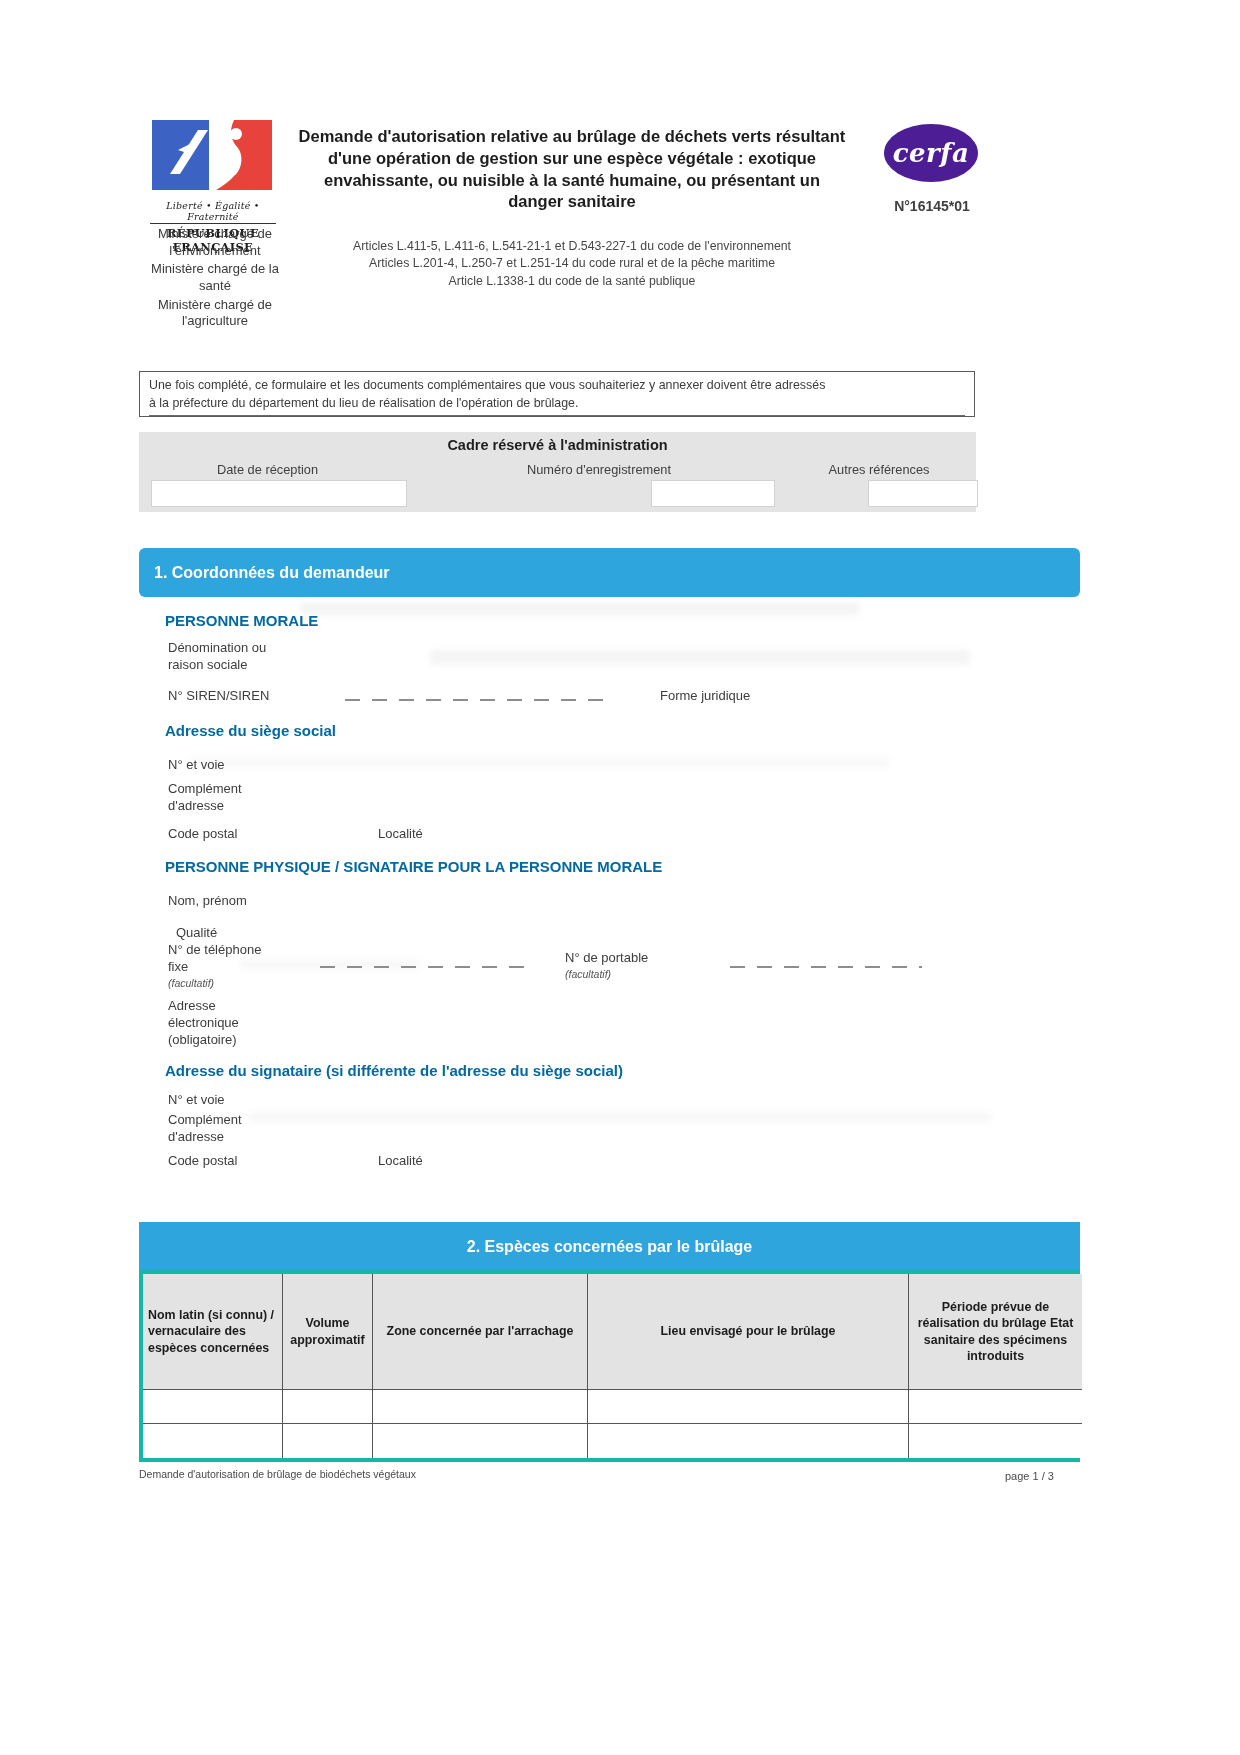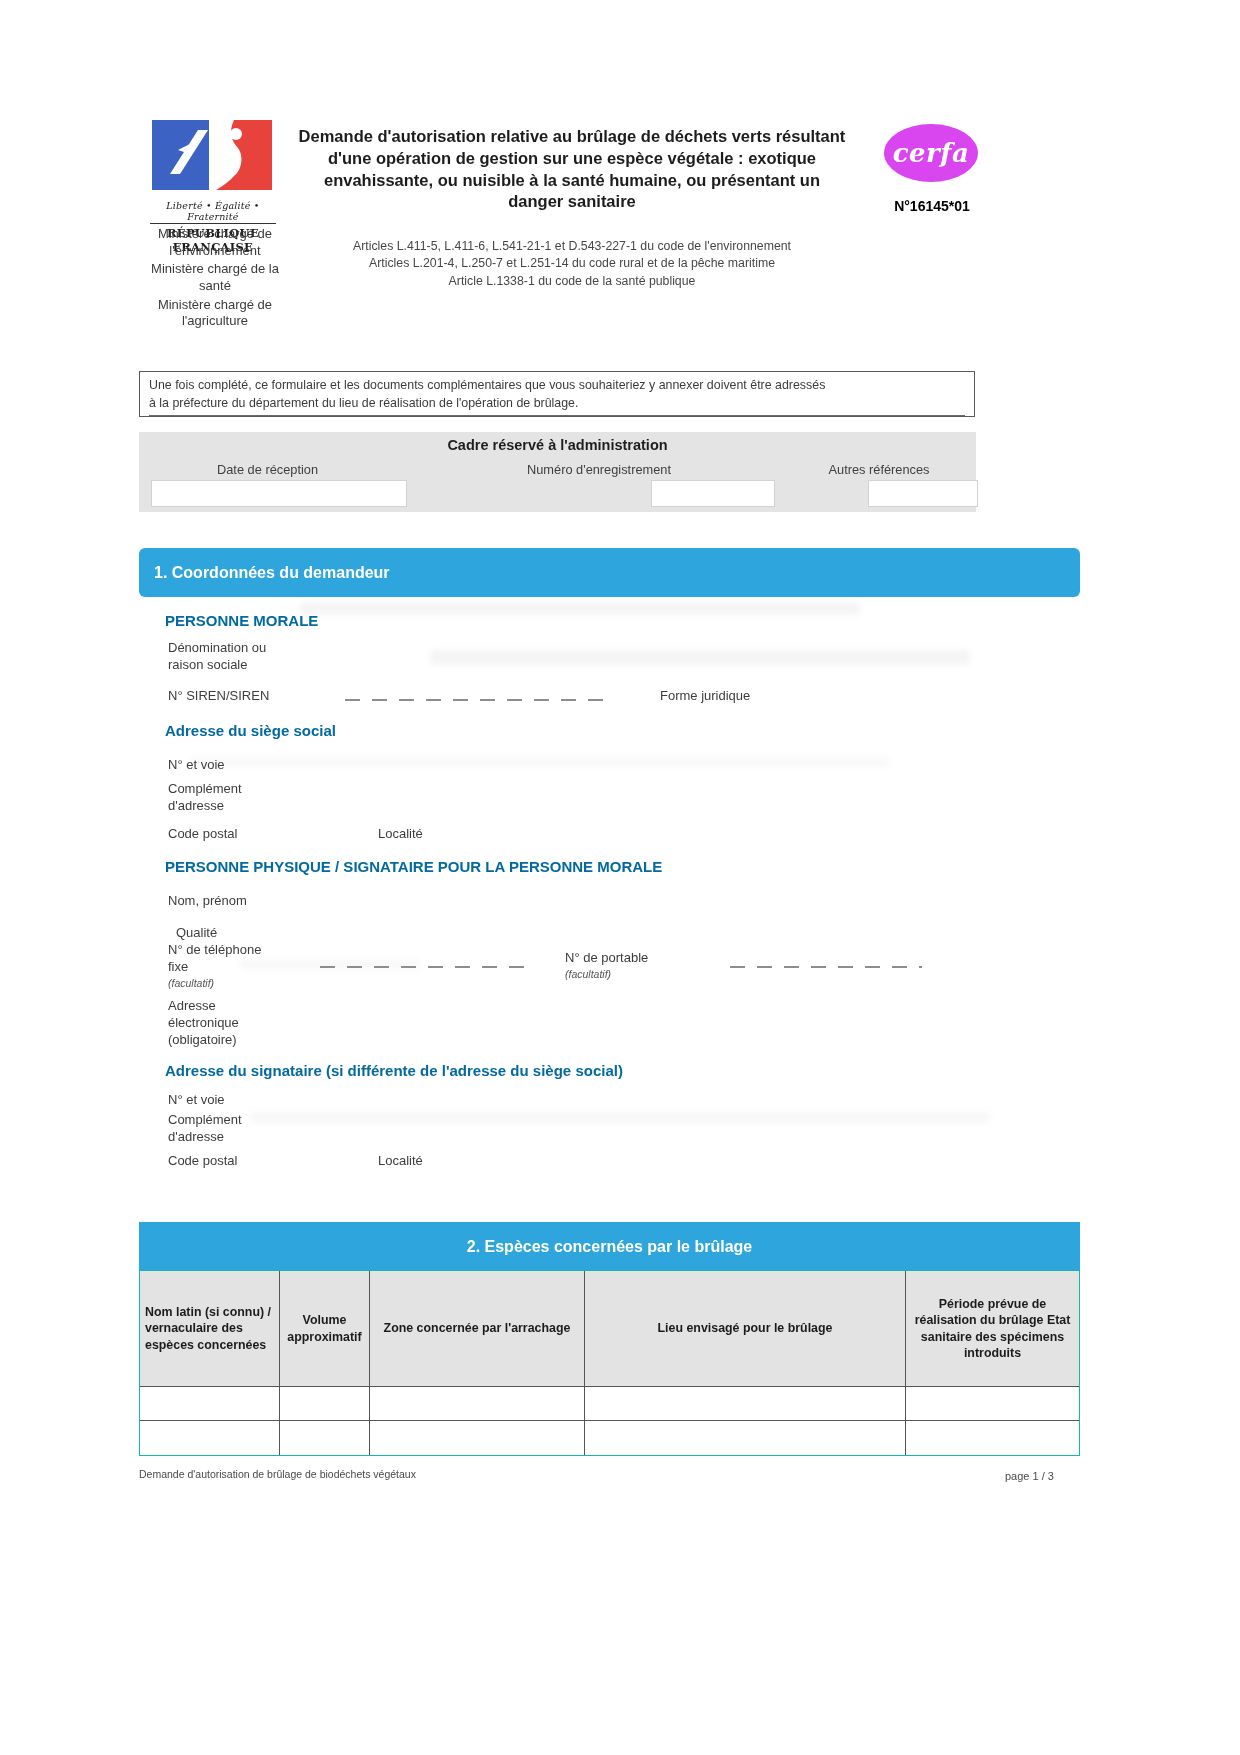"cerfa" .cerfa-oval { background: #d946ef -> #4c1d95 }
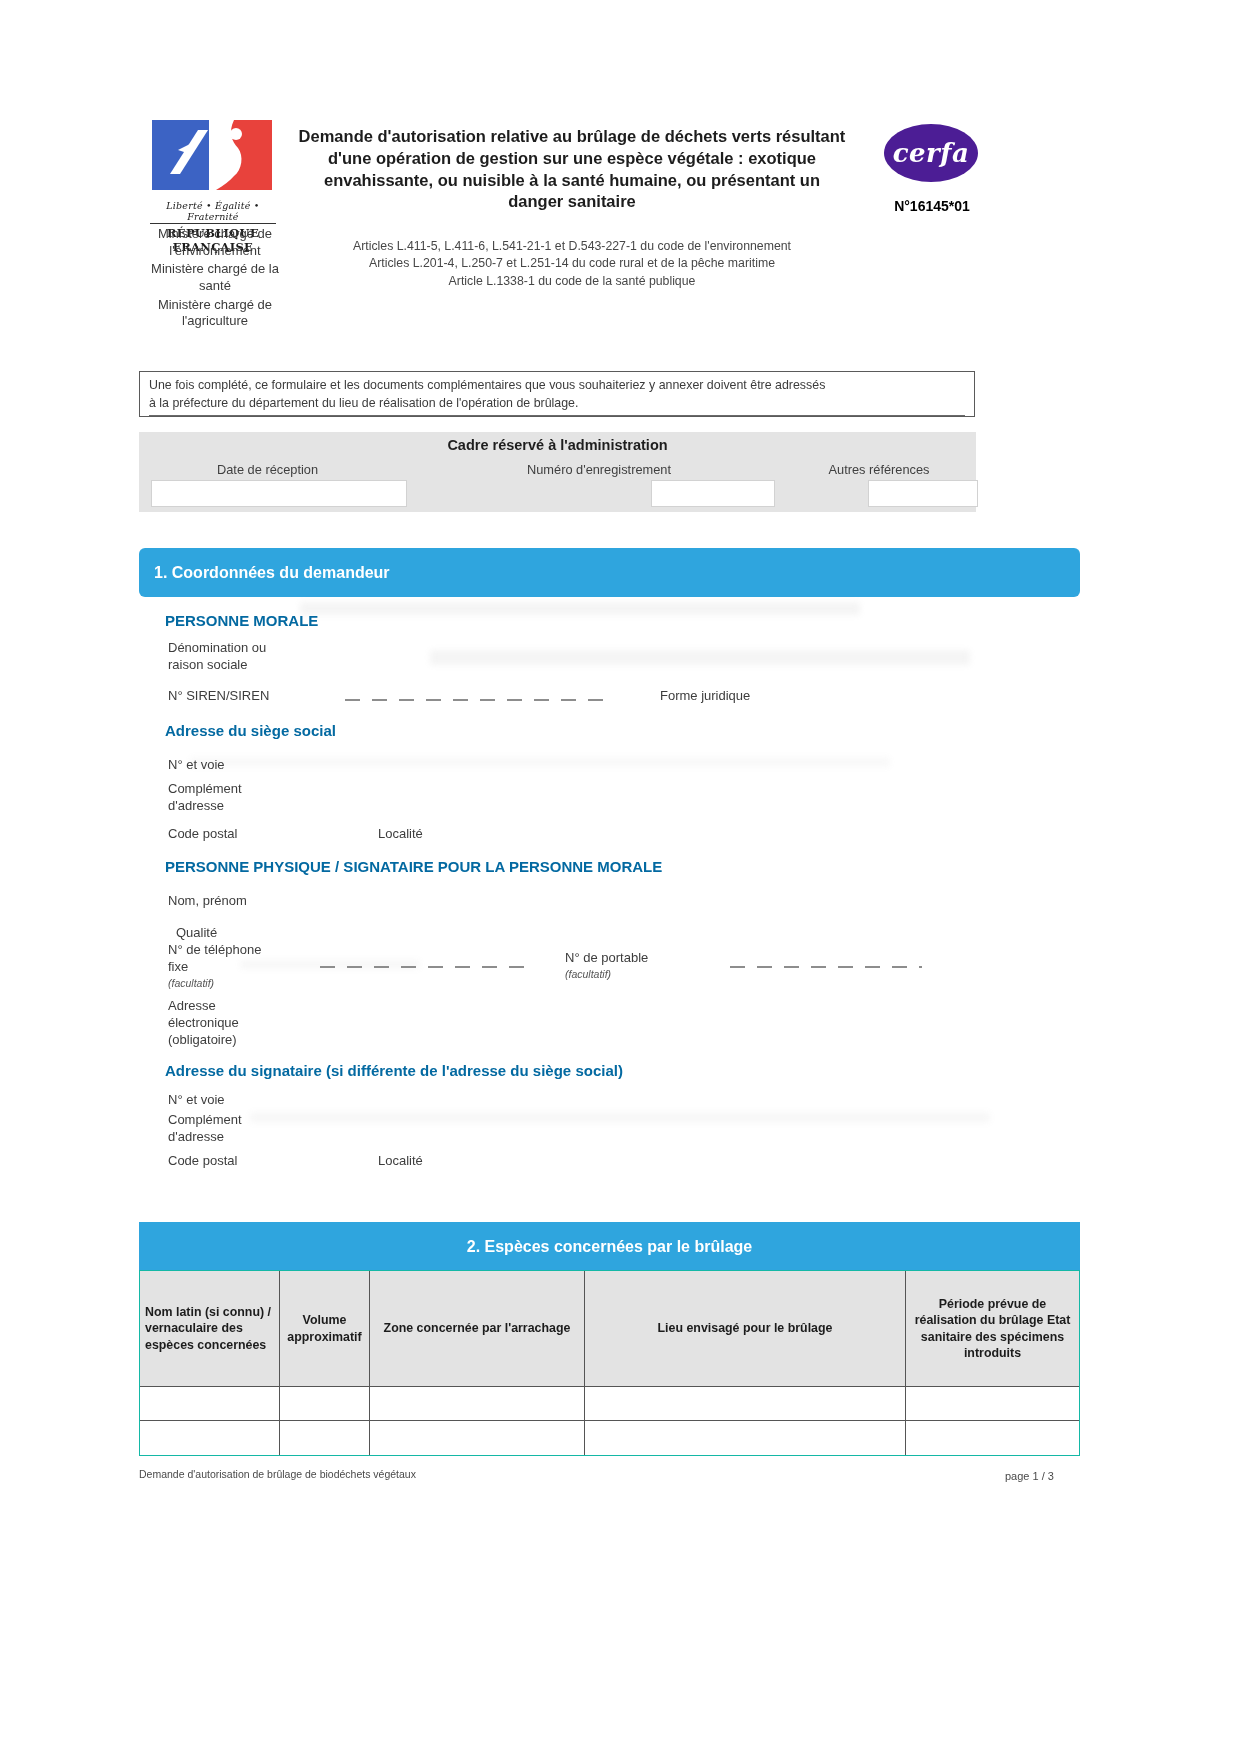"N°16145*01" .cerfa-num { color: #000000 -> #404040 }
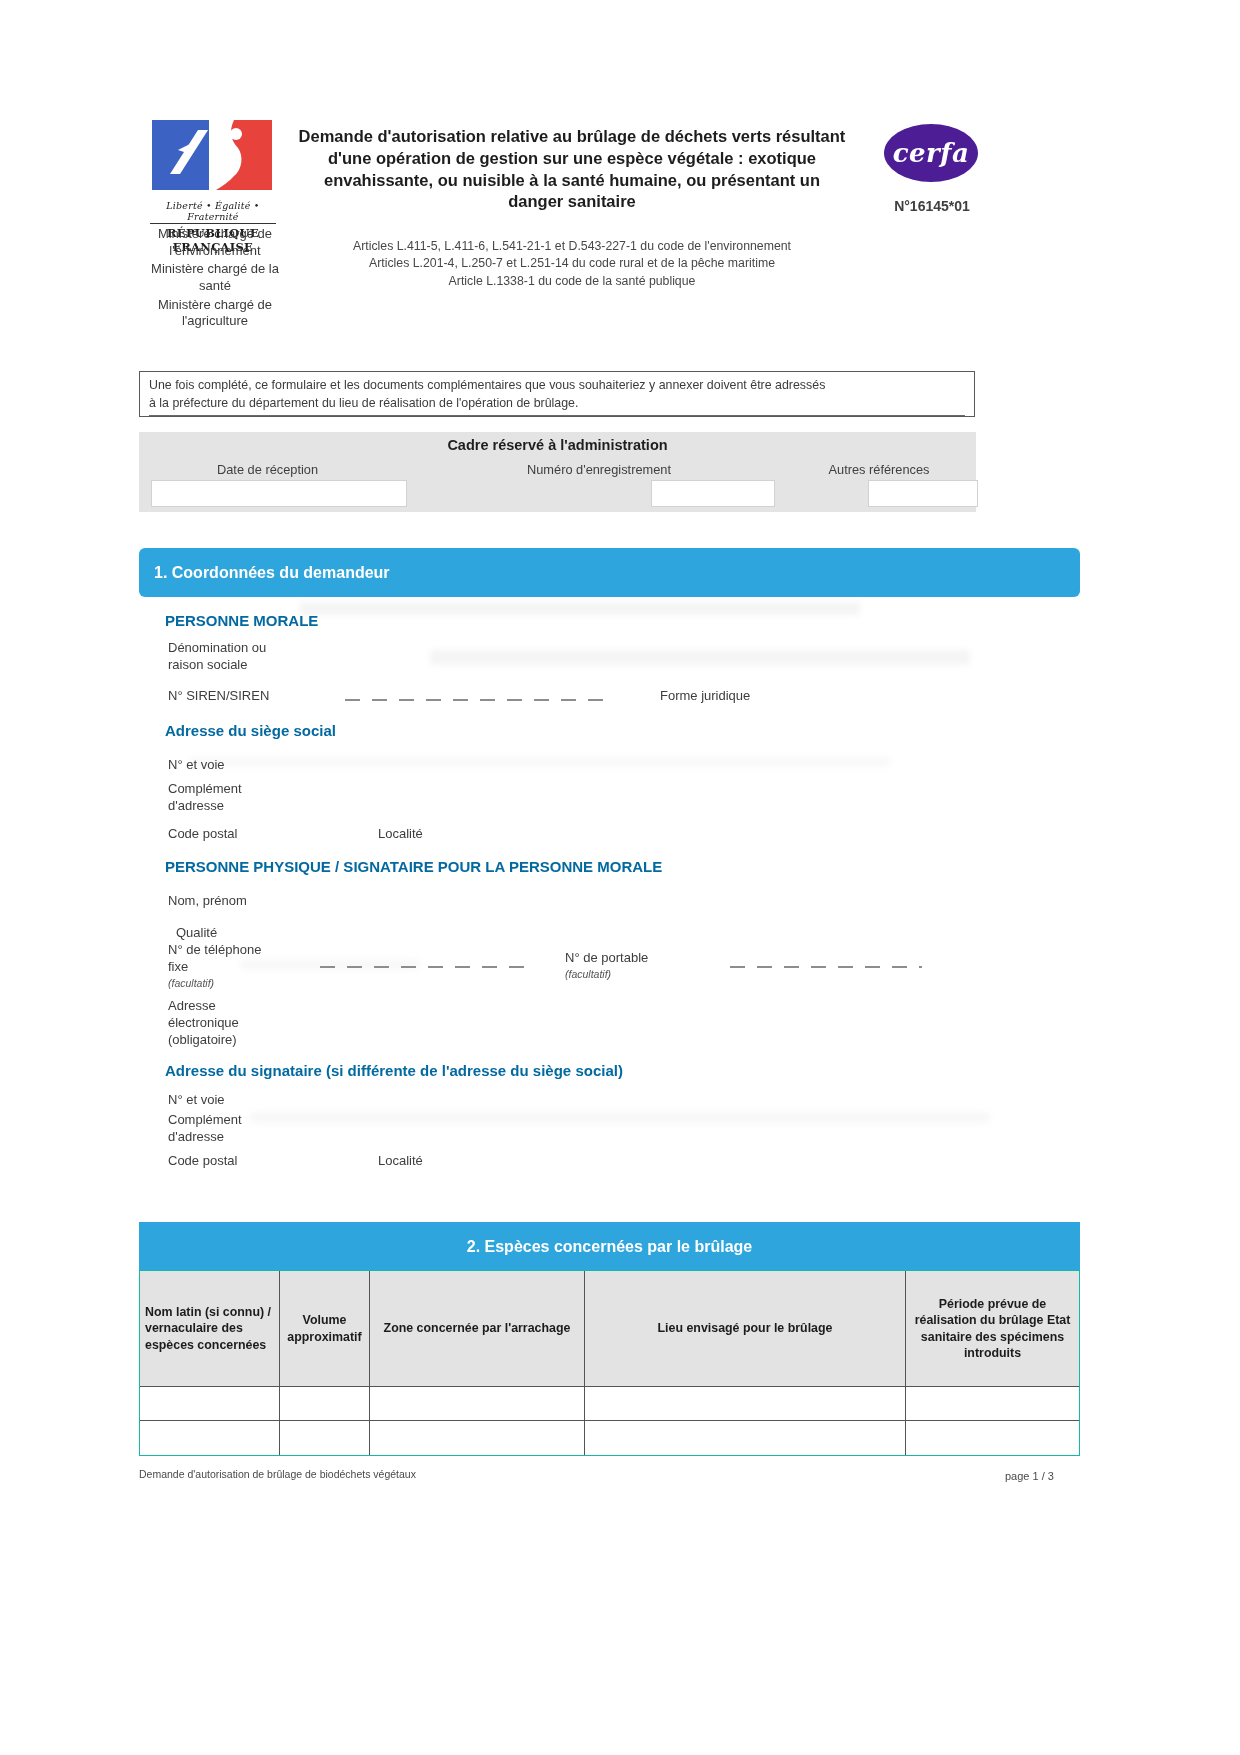"Nom latin (si connu) /" .stable { border: 1px solid #14b8a6 -> 4px solid #14b8a6 }
